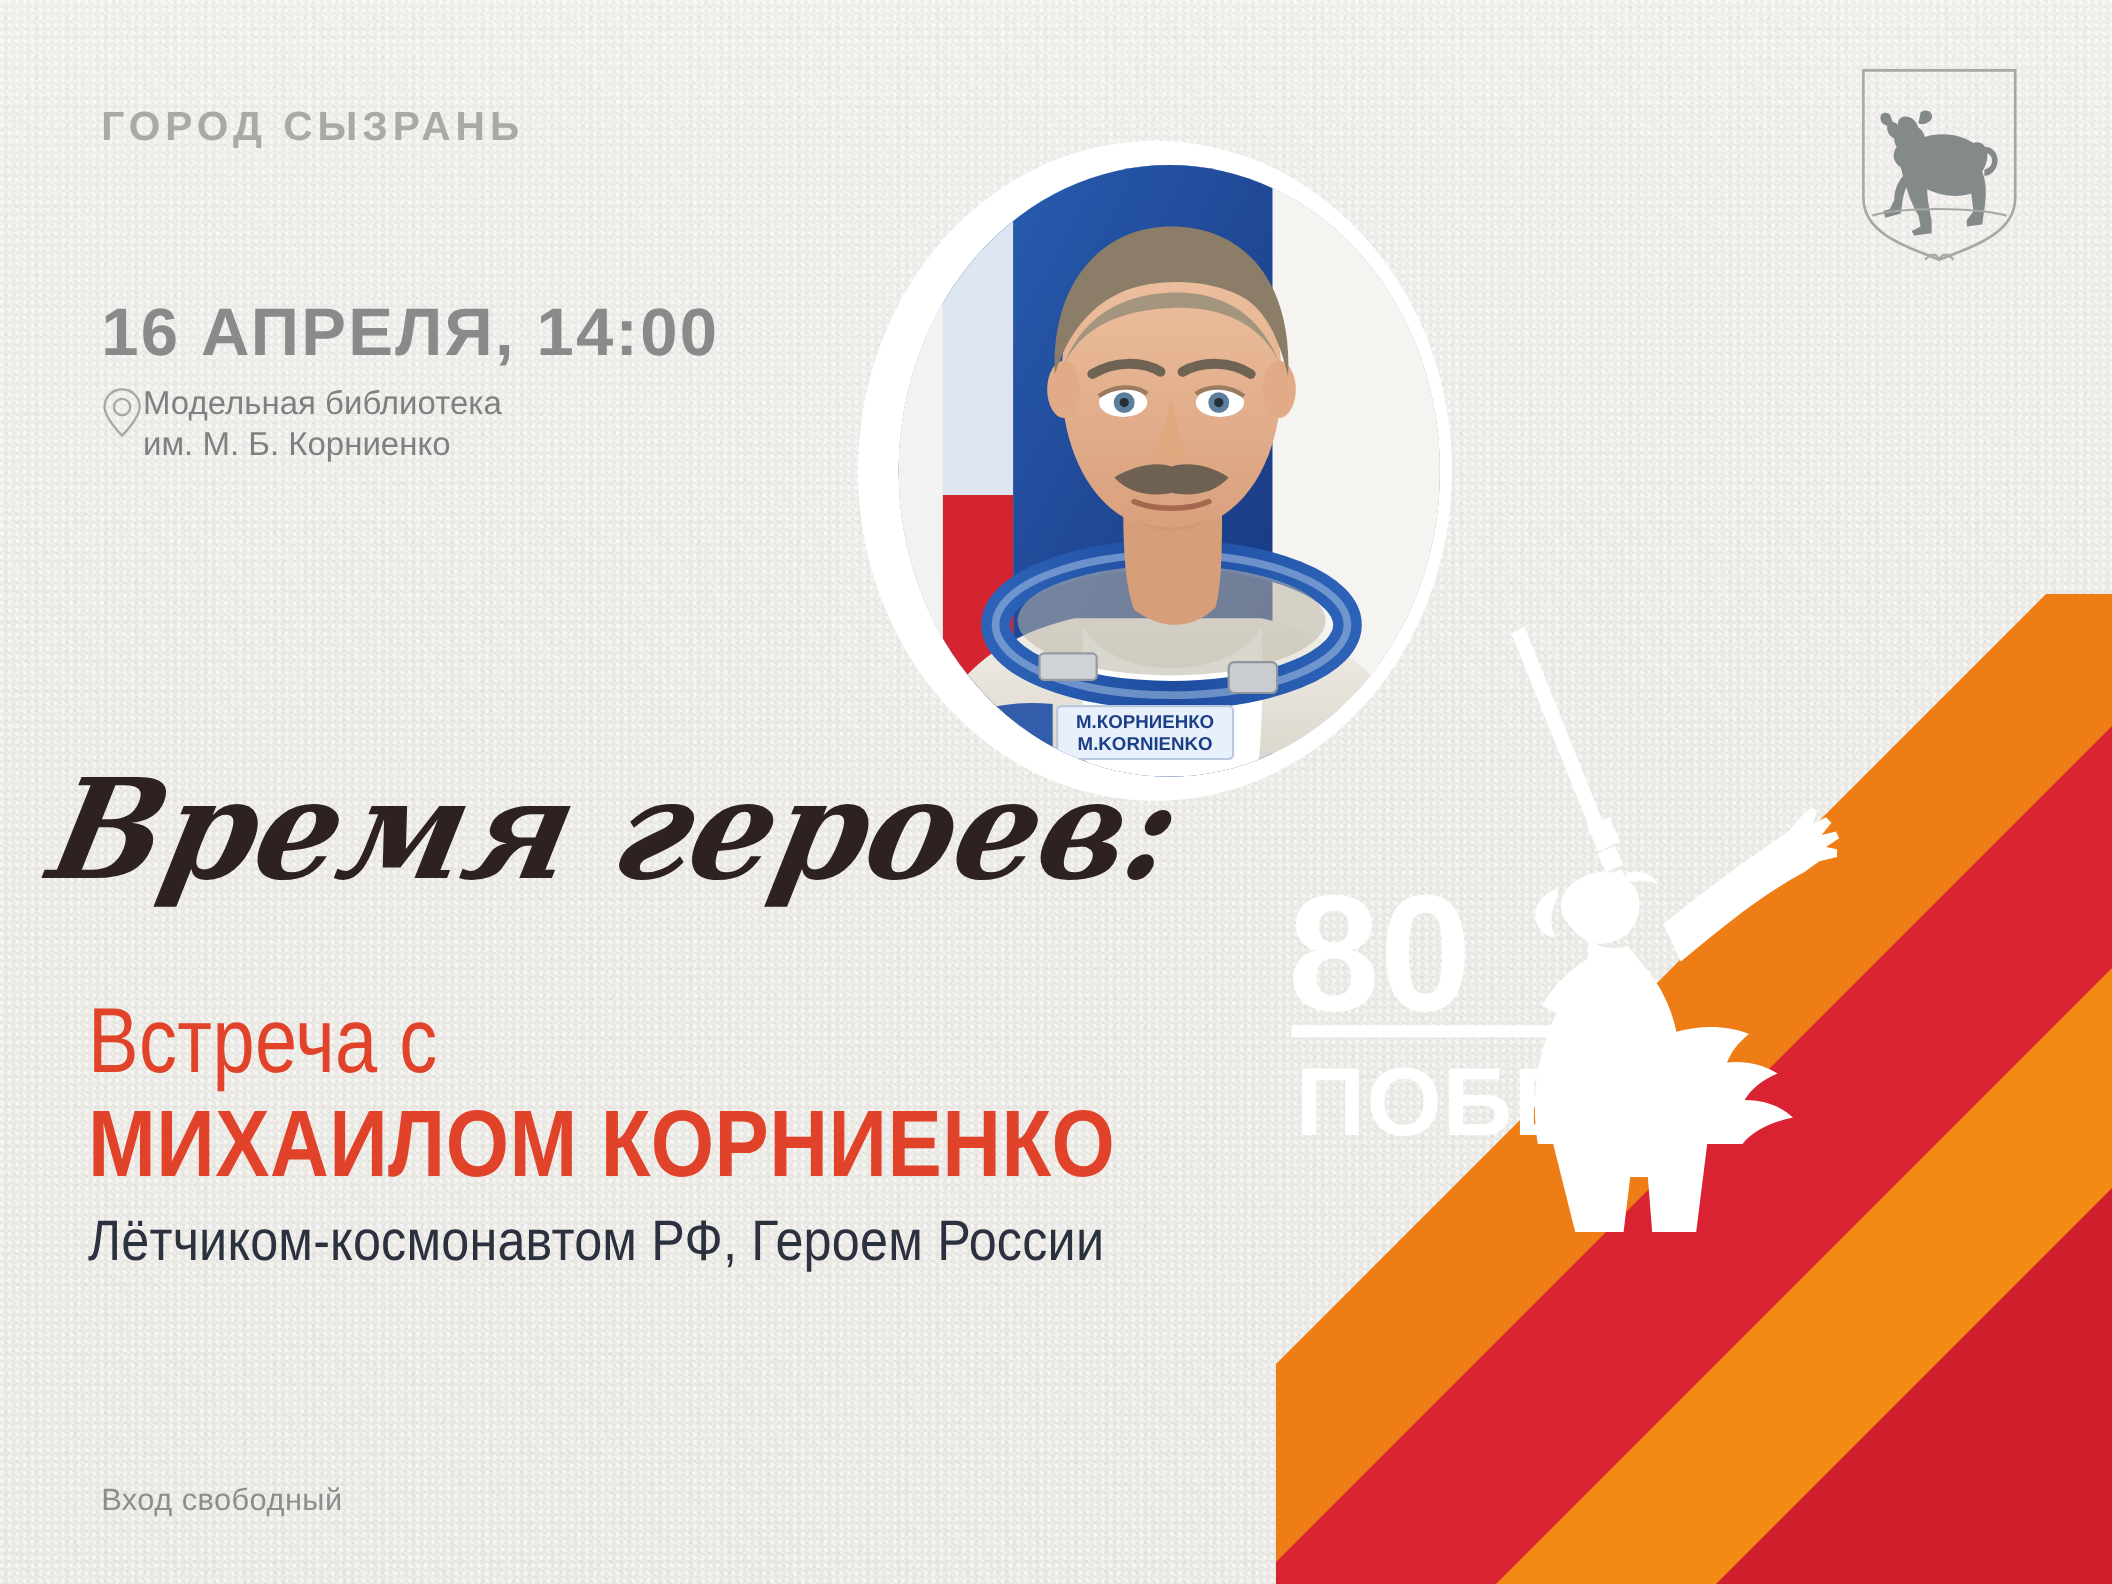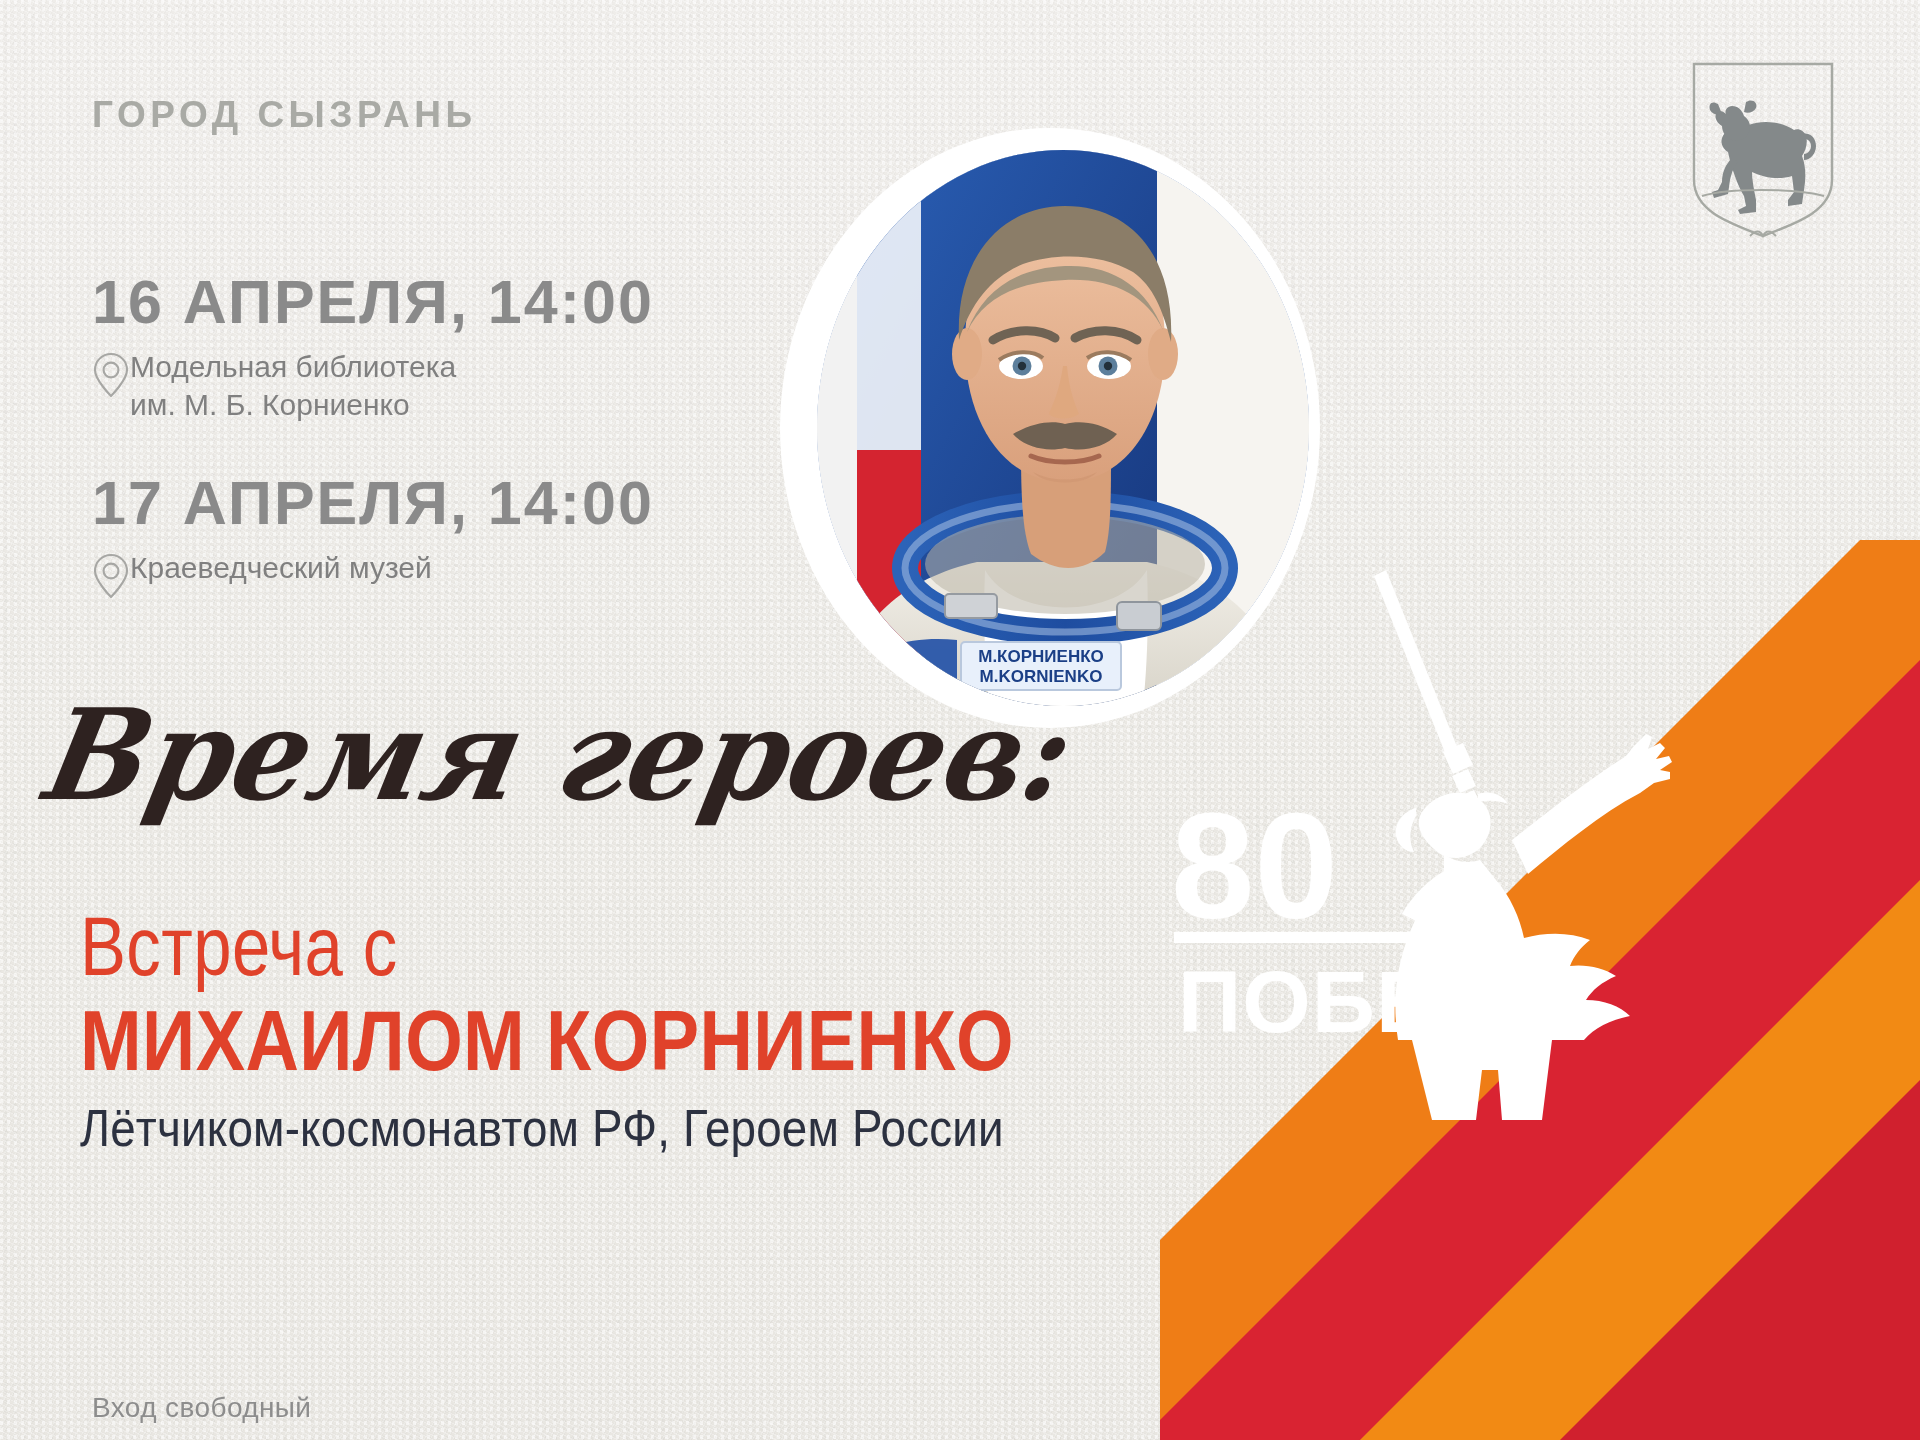"17 АПРЕЛЯ, 14:00" div.ev { html: <div> <div>17 АПРЕЛЯ, 14:00</div> <div> <span> <svg> <path></path> <circle></circle> </svg> </span> <span>Краеведческий музей</span> </div> </div> -> none }
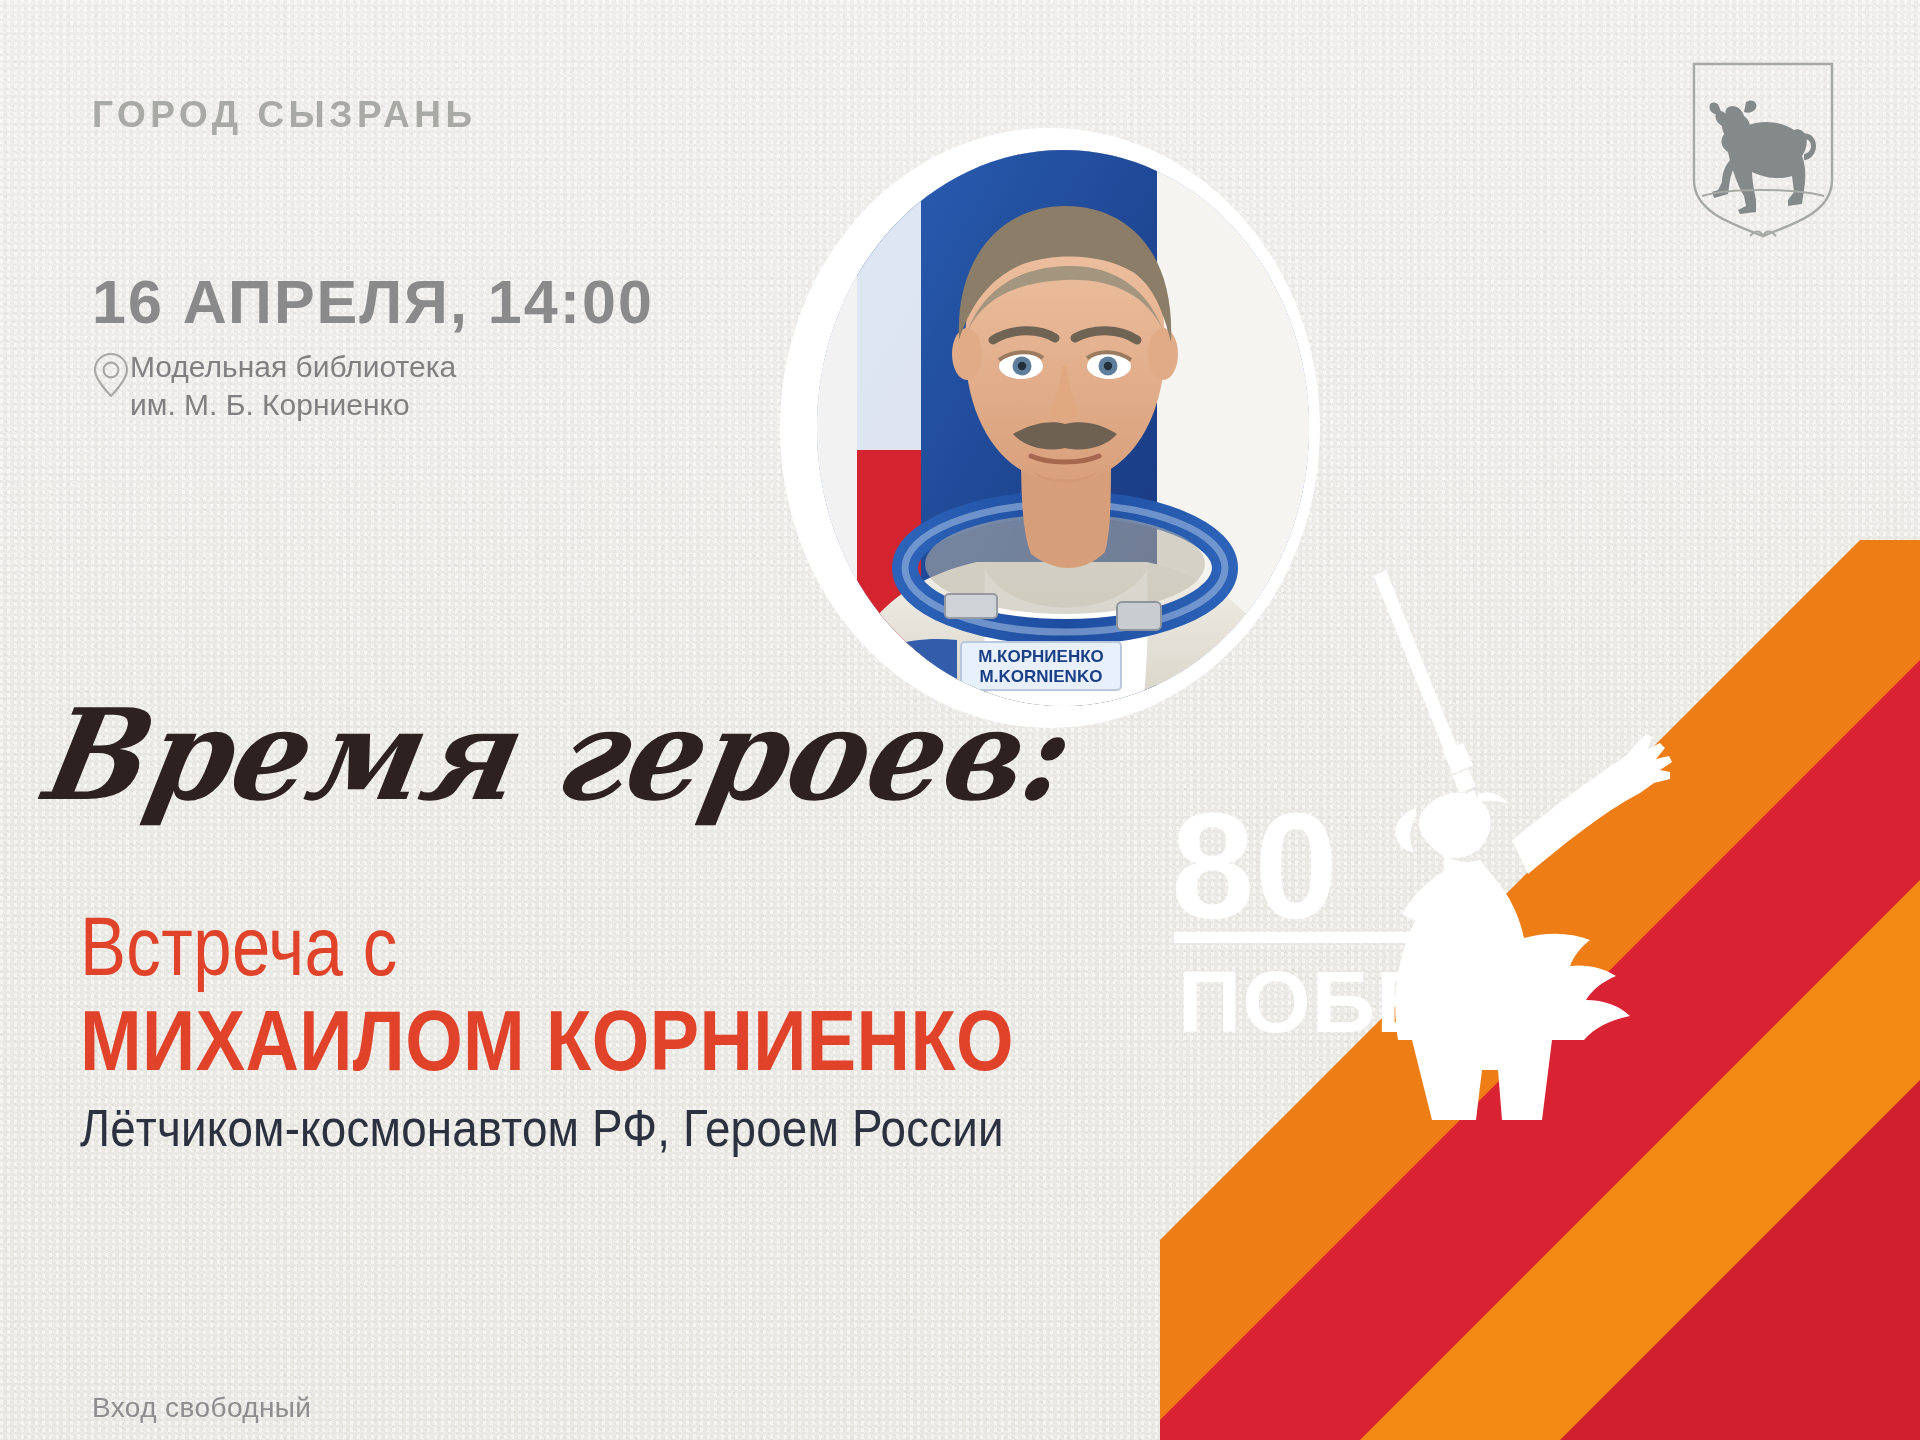"Вход свободный" .footer { margin-top: 44px -> none }
